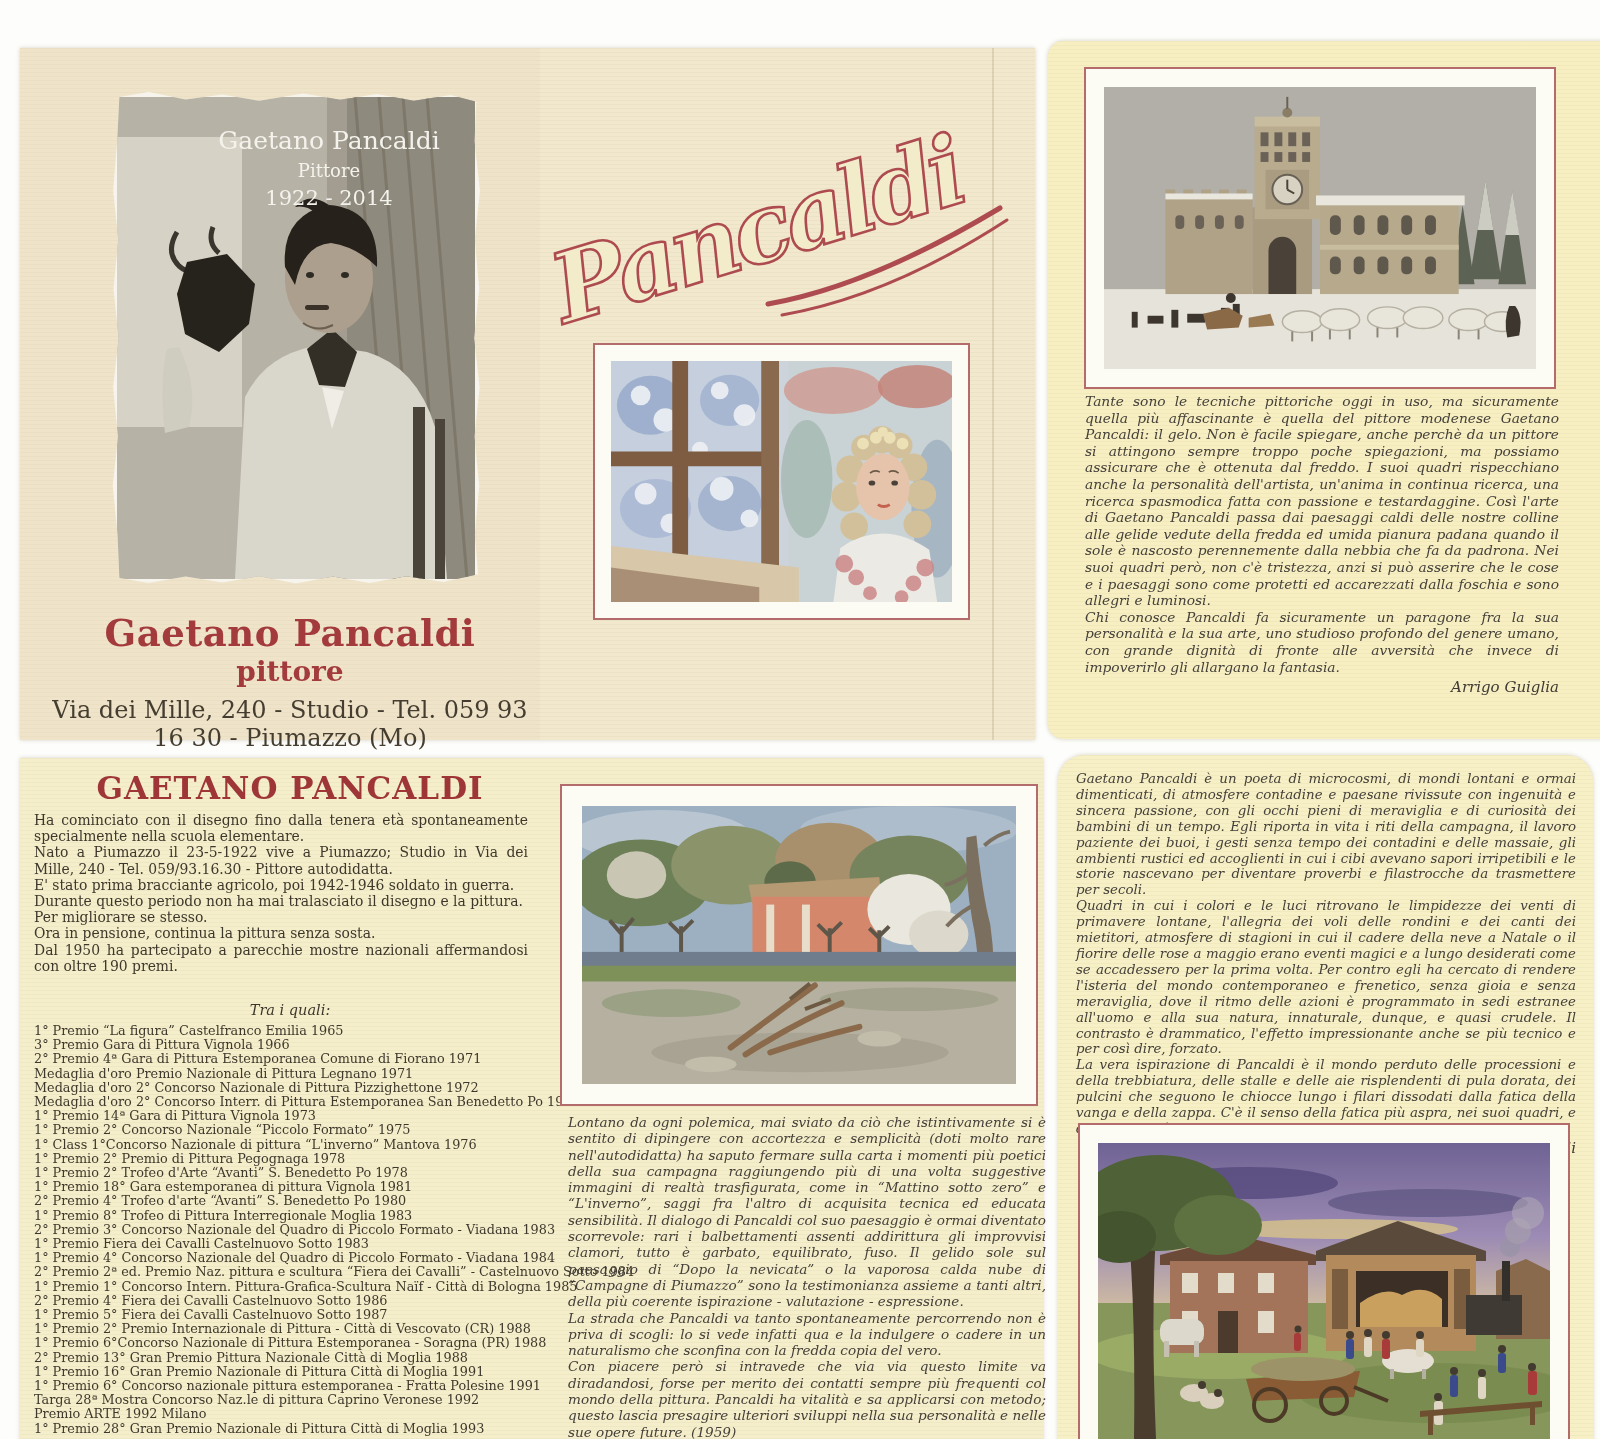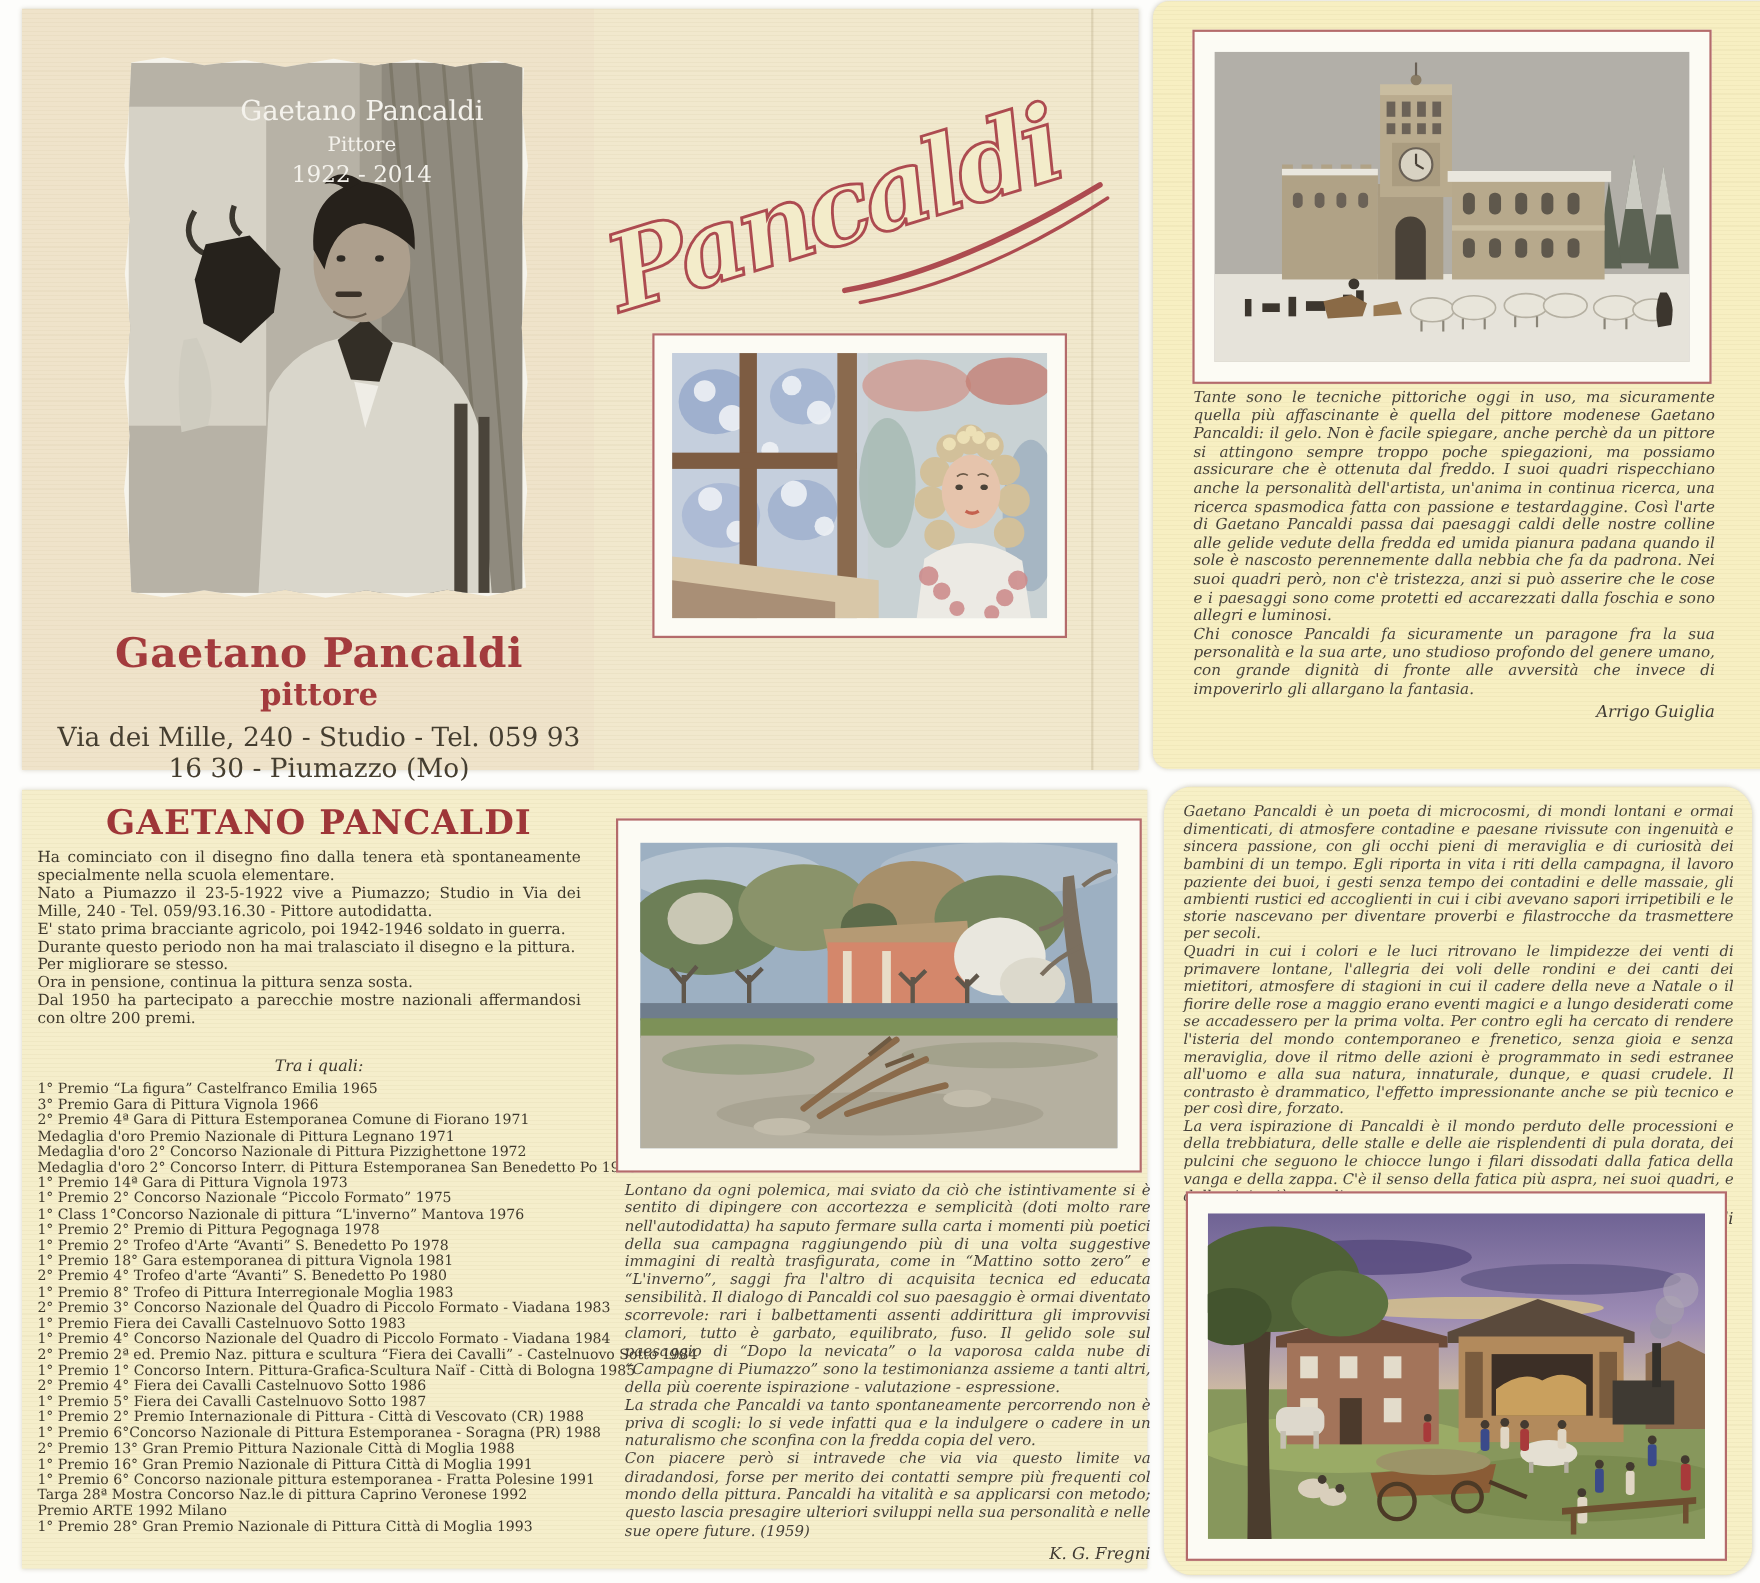"Gaetano Pancaldi" .sheet { margin-top: none -> 40px }
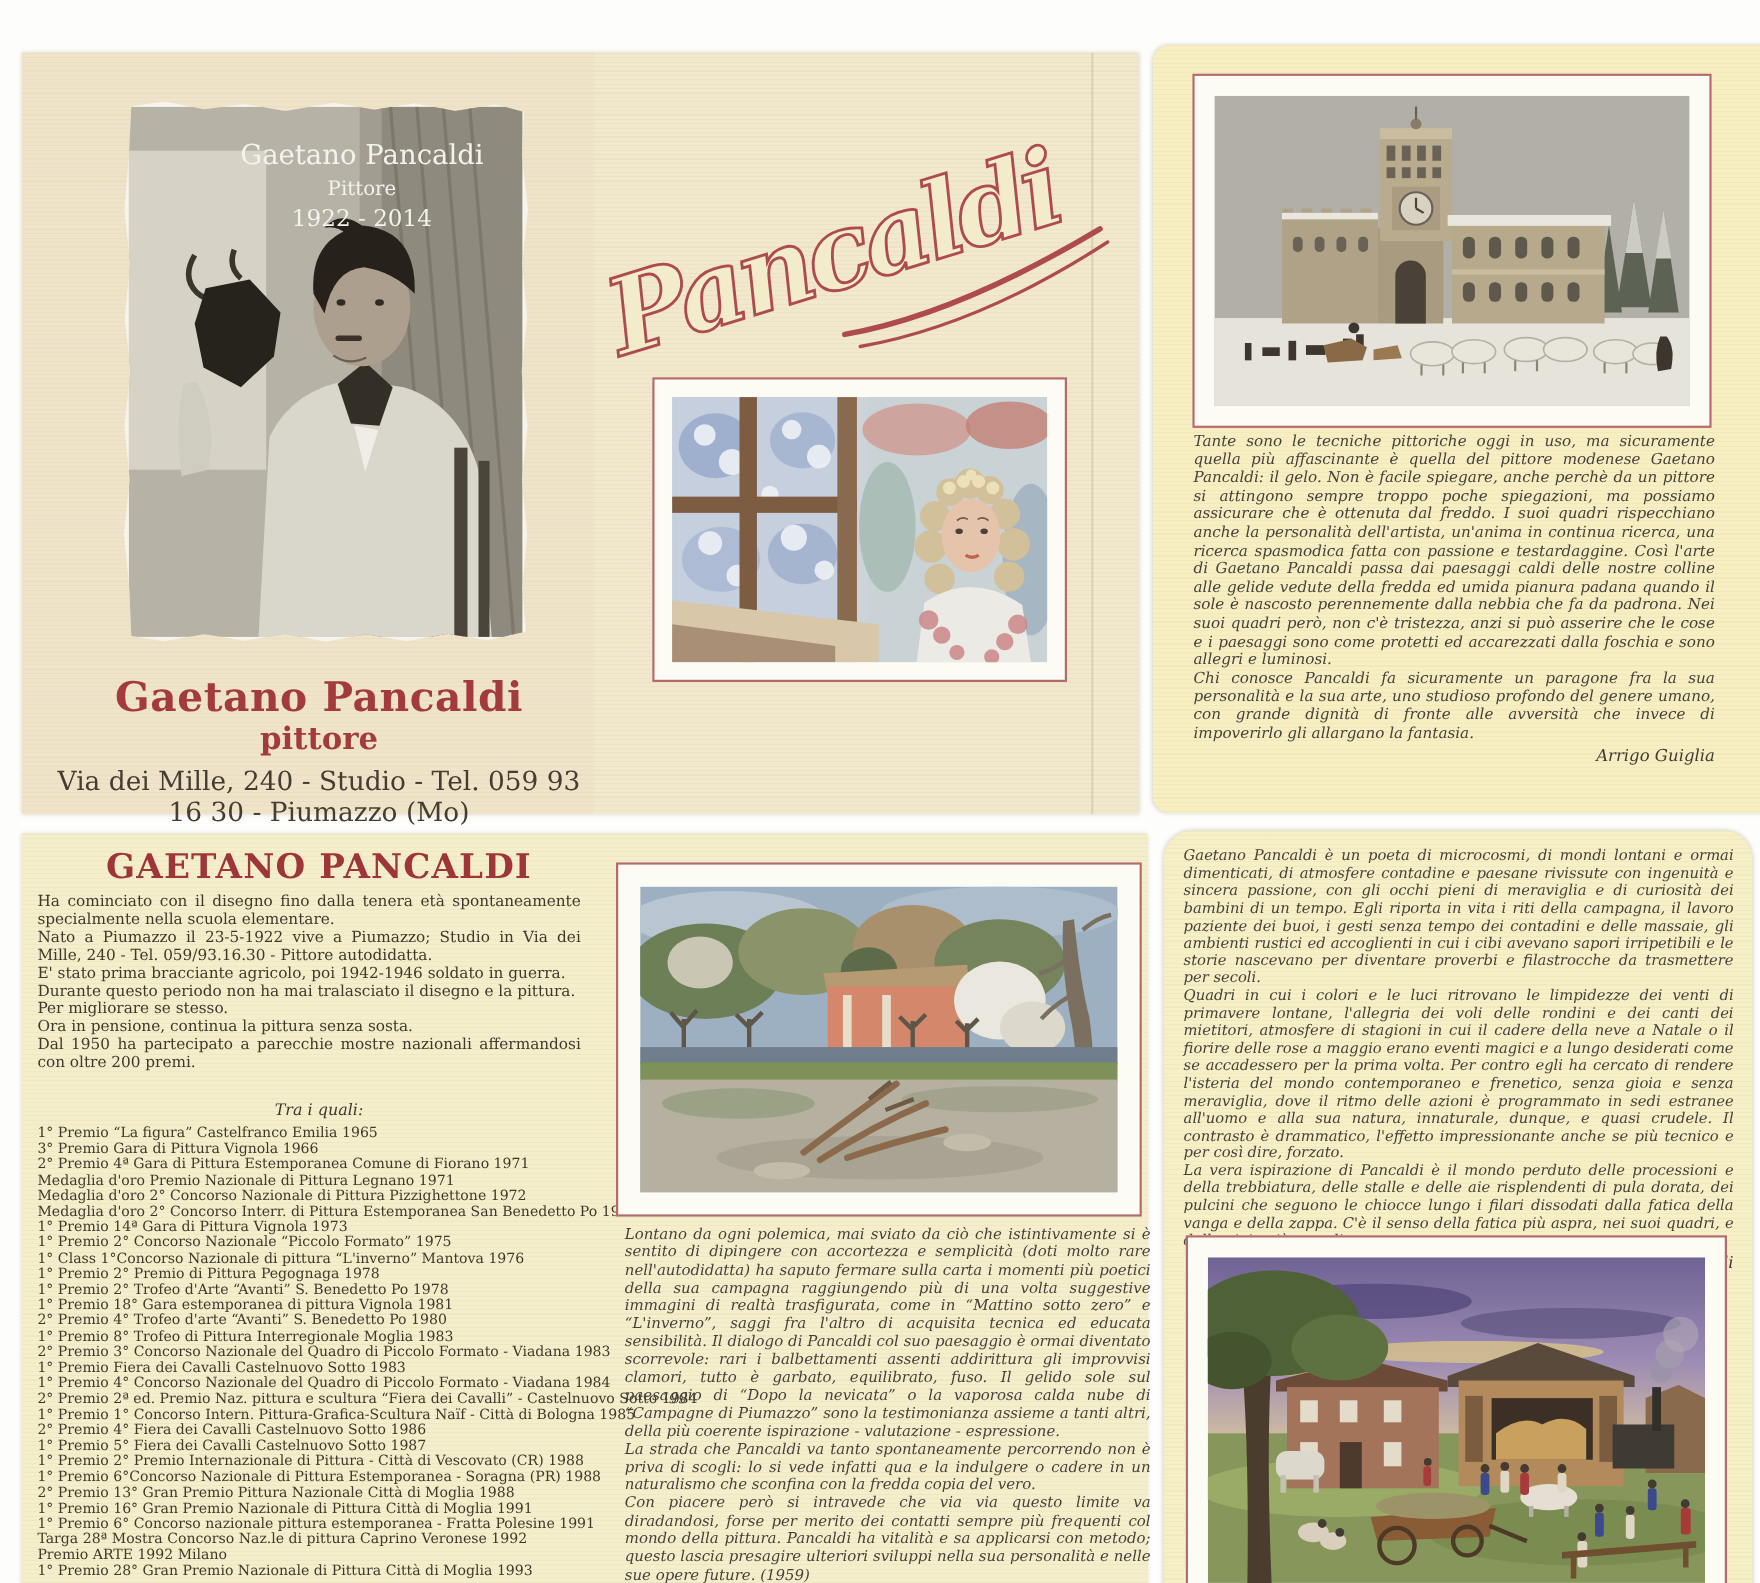"Dal 1950 ha partecipato a" p { text: 200 -> 190 }
